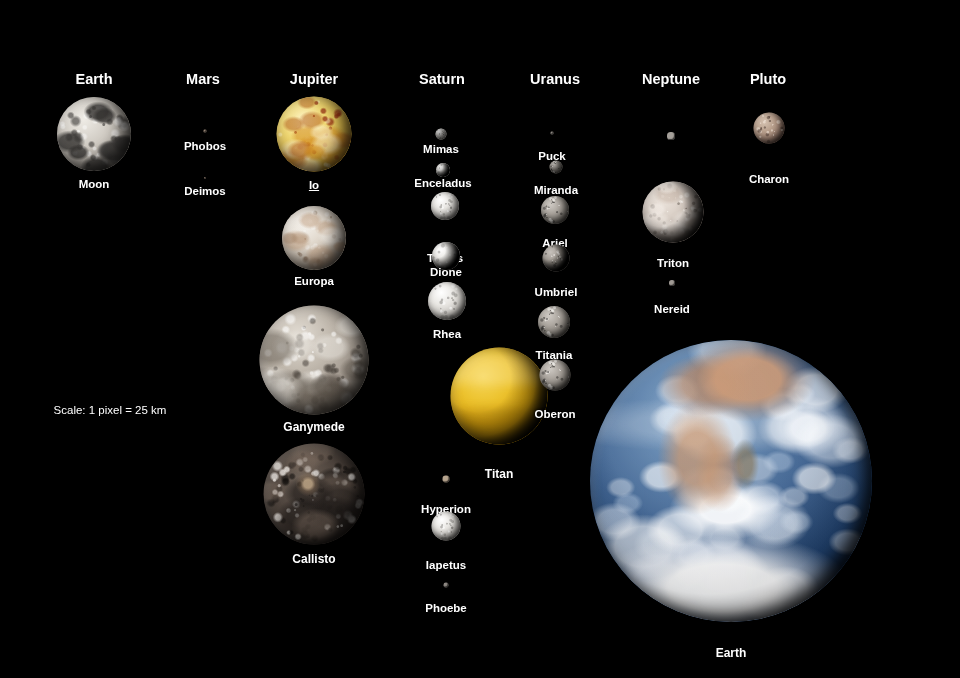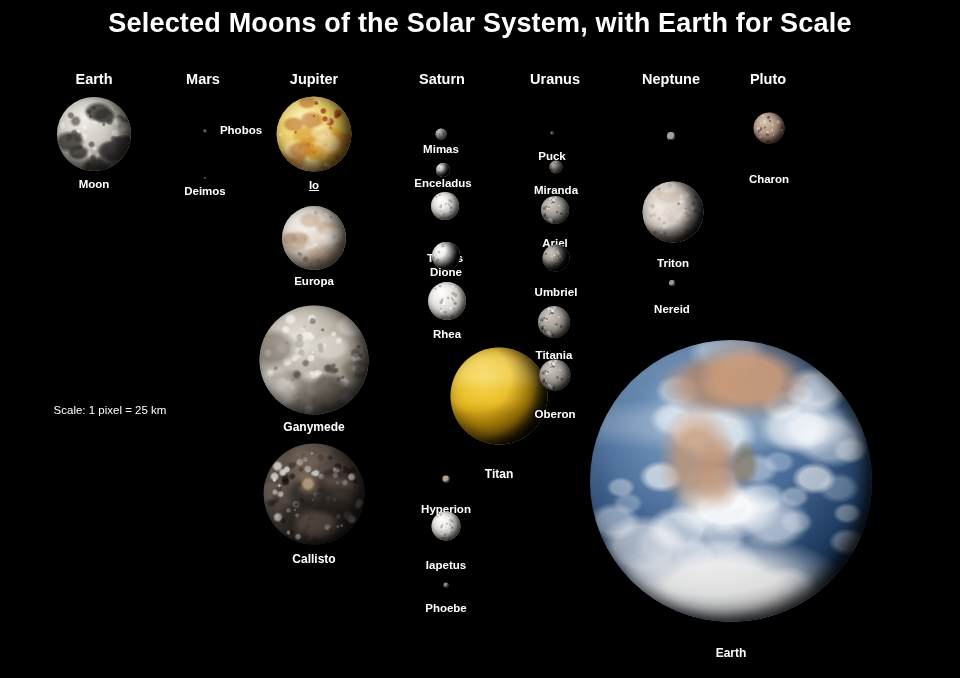"Selected Moons of the Solar" div { html: <div>Selected Moons of the Solar System, with Earth for Scale</div> -> none }
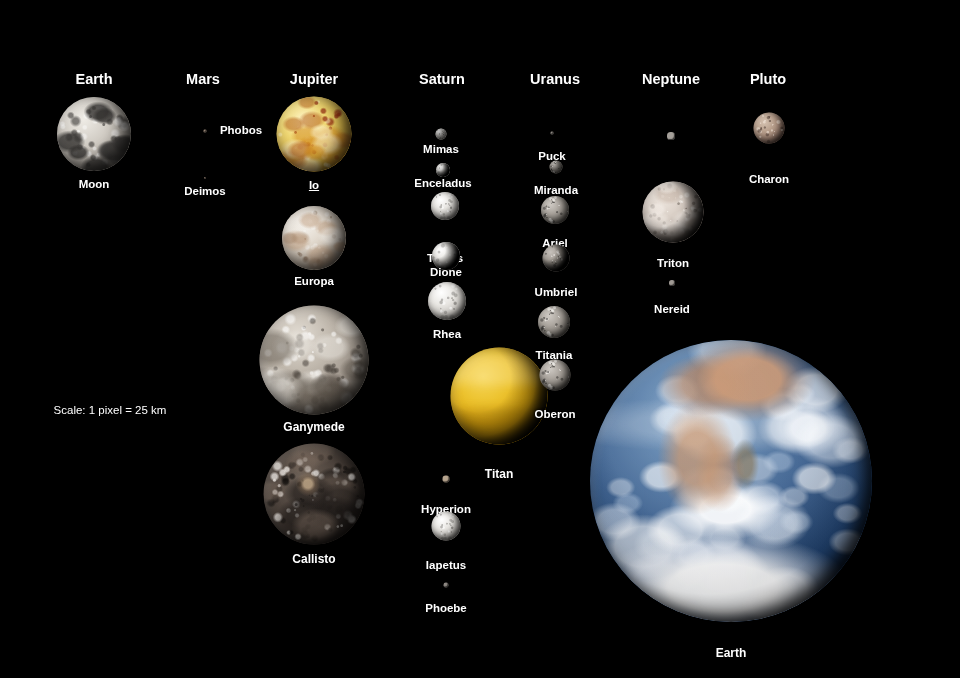"Phobos" div.label { margin-left: 36px -> none; top: 124px -> 140px }
